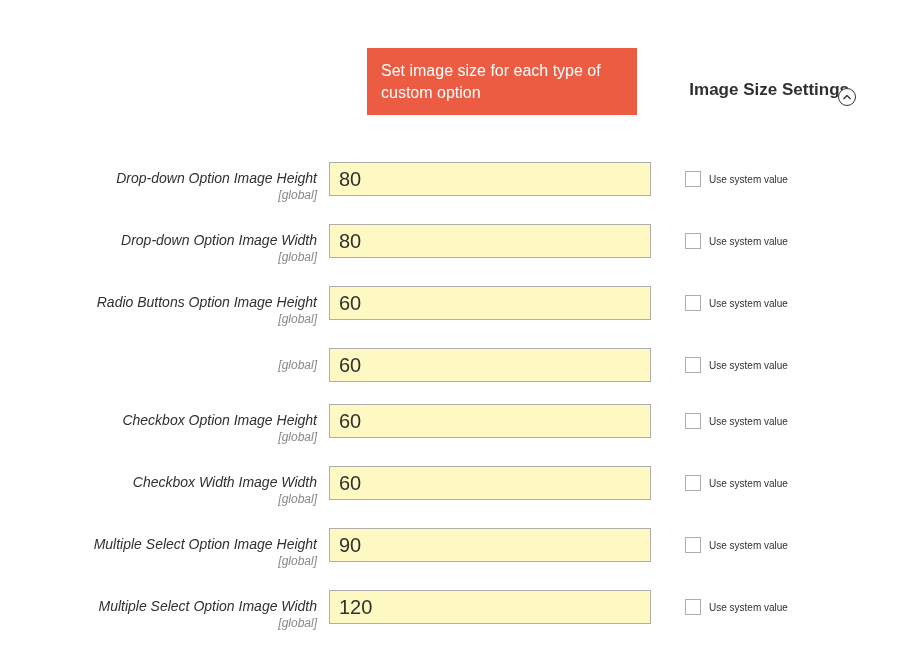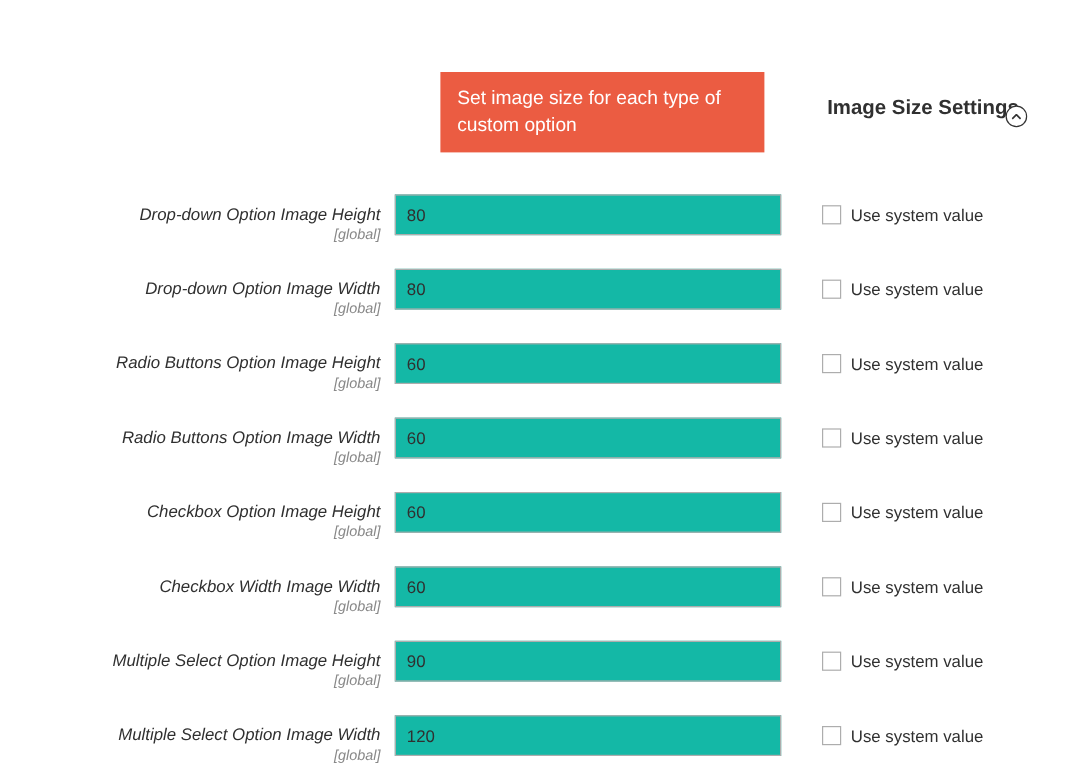"Set image size for each" .banner { top: 60px -> 48px }
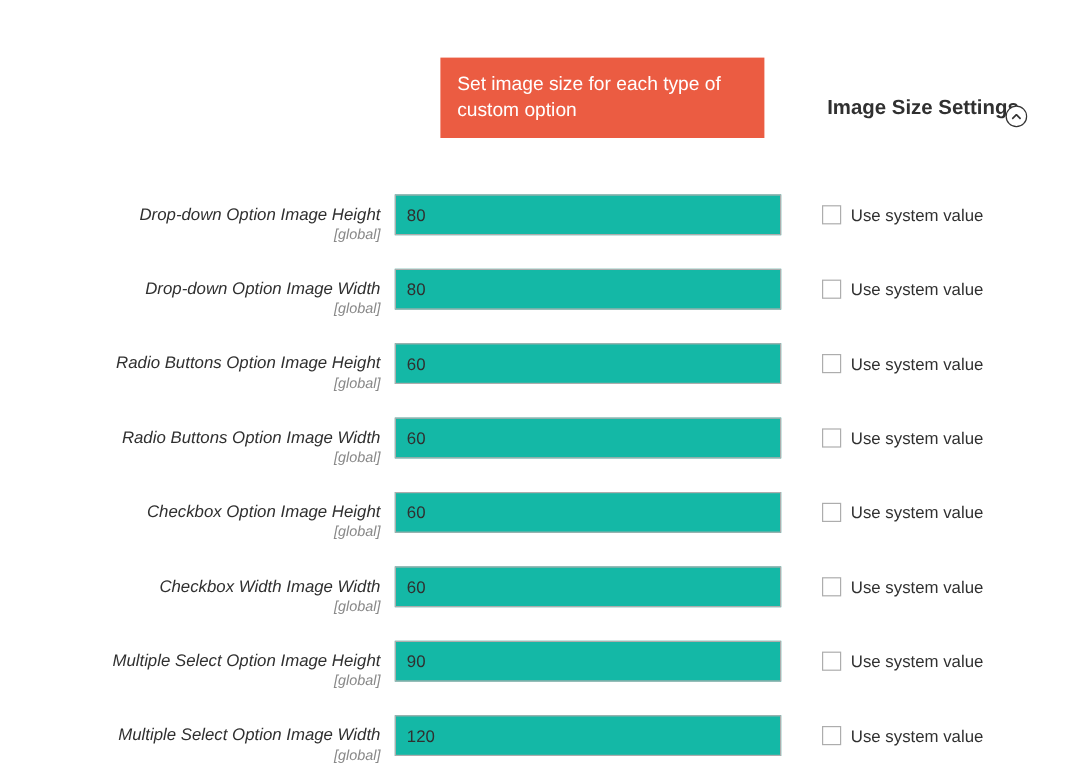"80" .input-col input[type="text"] { background: #14b8a6 -> #fef9c3; font-size: 14px -> 20px }
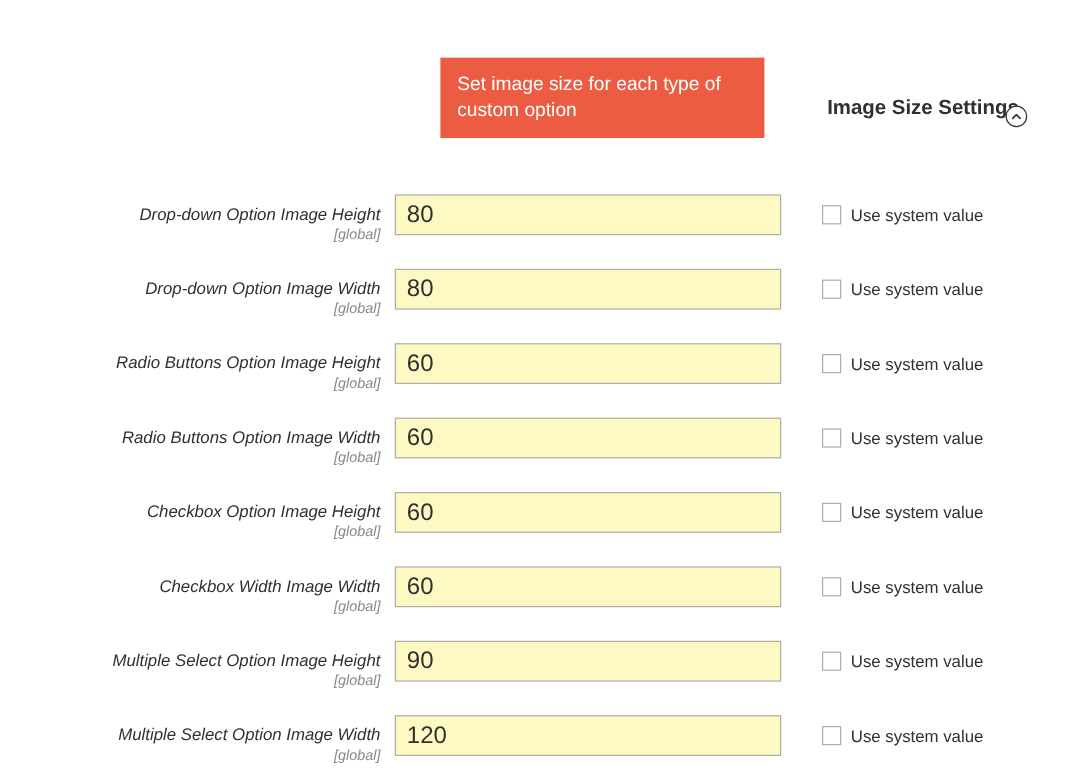"Use system value" .sys-col label { font-size: 14px -> 10px }
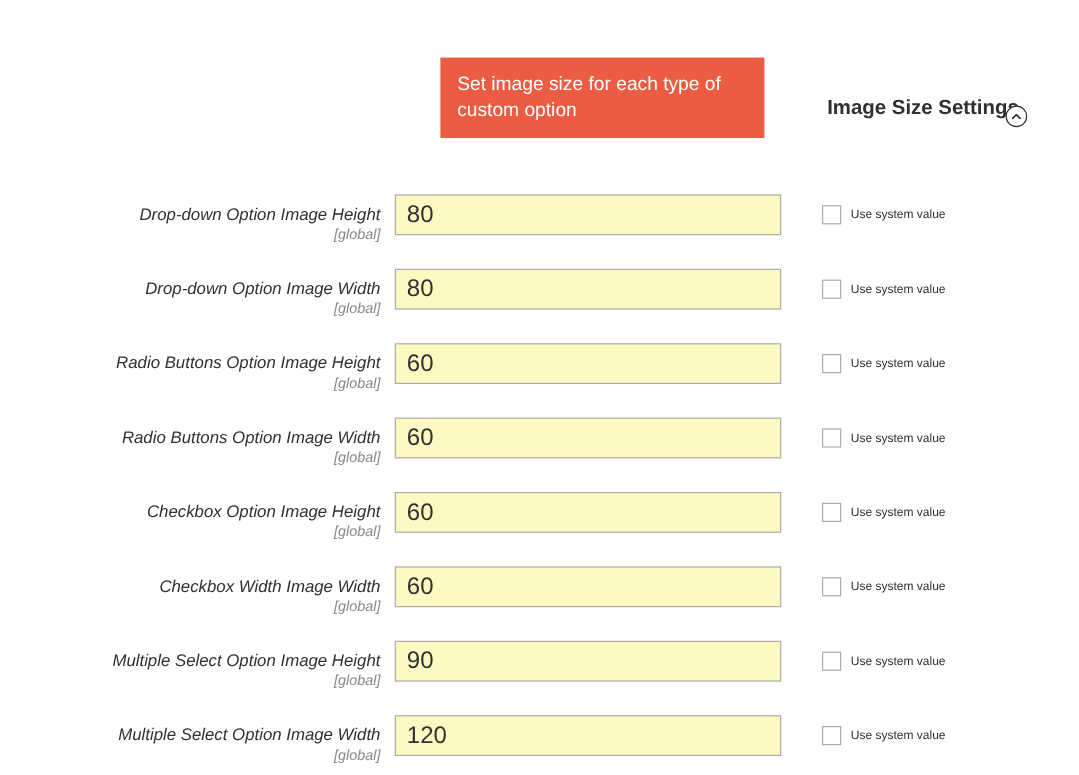"Radio Buttons Option Image Width" span.label-text { html: <span>Radio Buttons Option Image Width</span> -> none }
